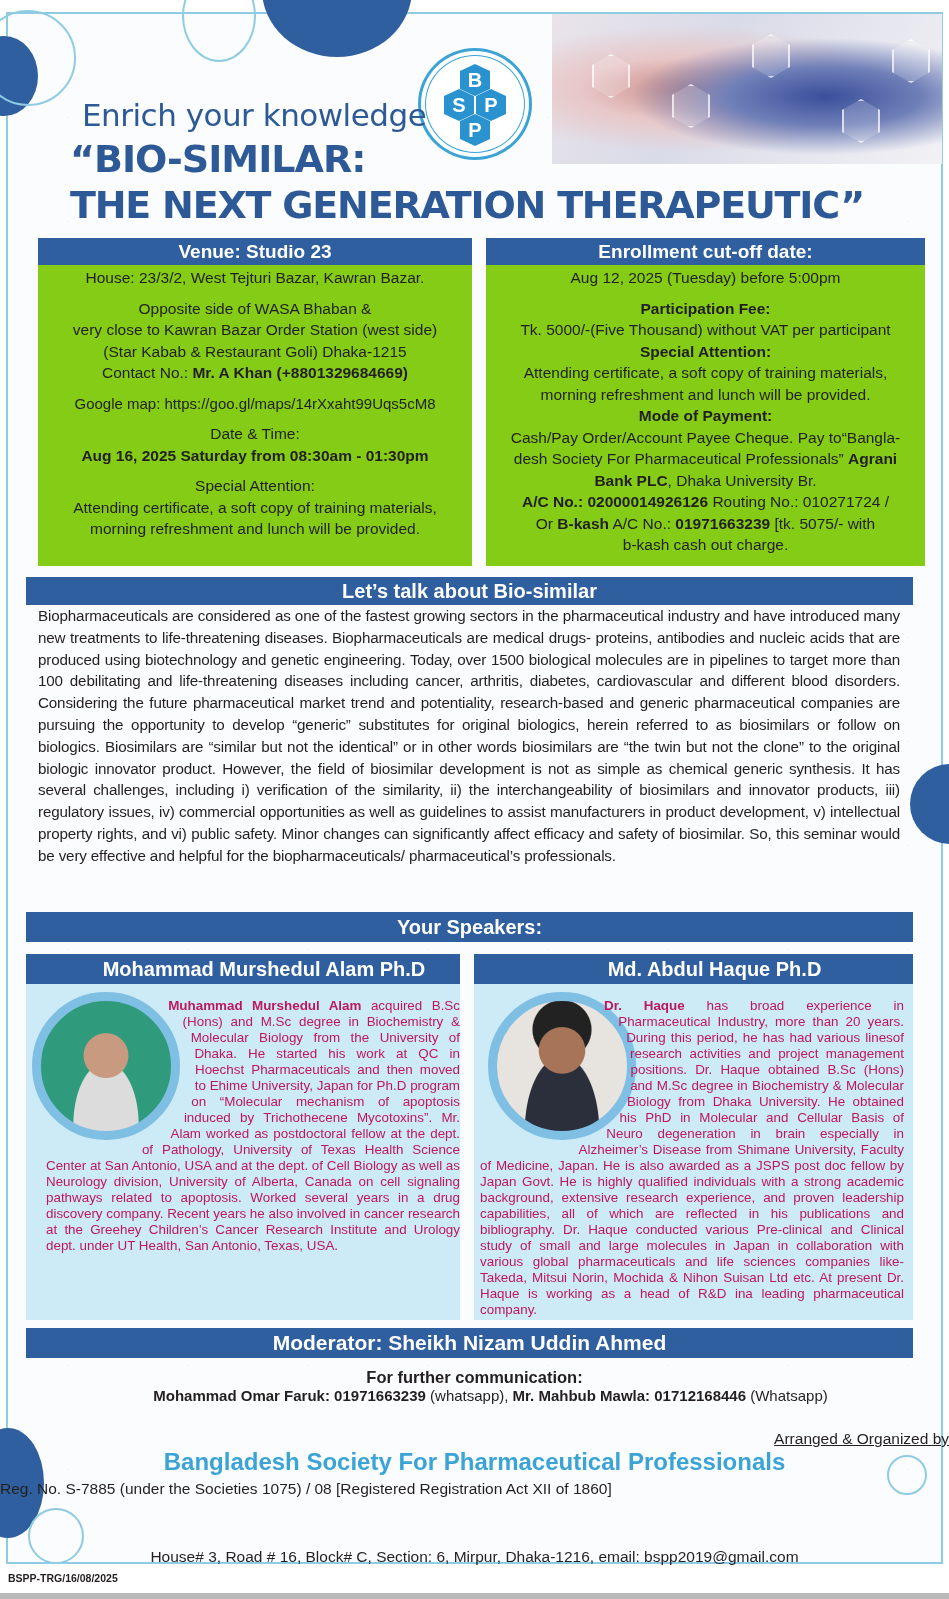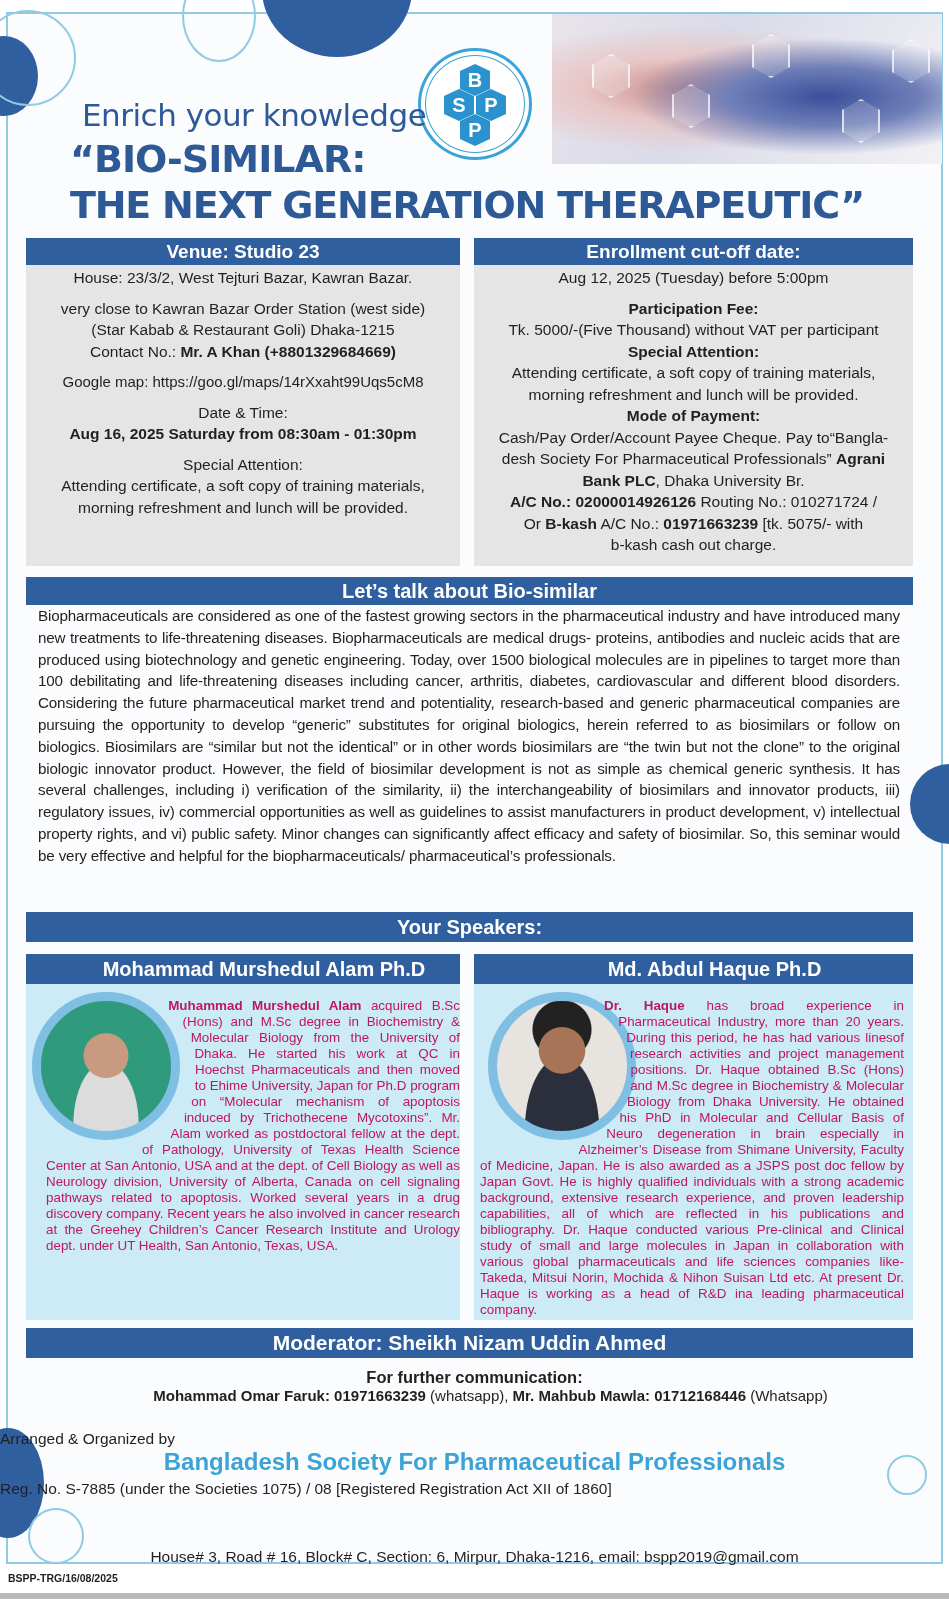"Venue: Studio 23" .box { background: #e5e5e5 -> #84cc16; margin-left: none -> 12px }
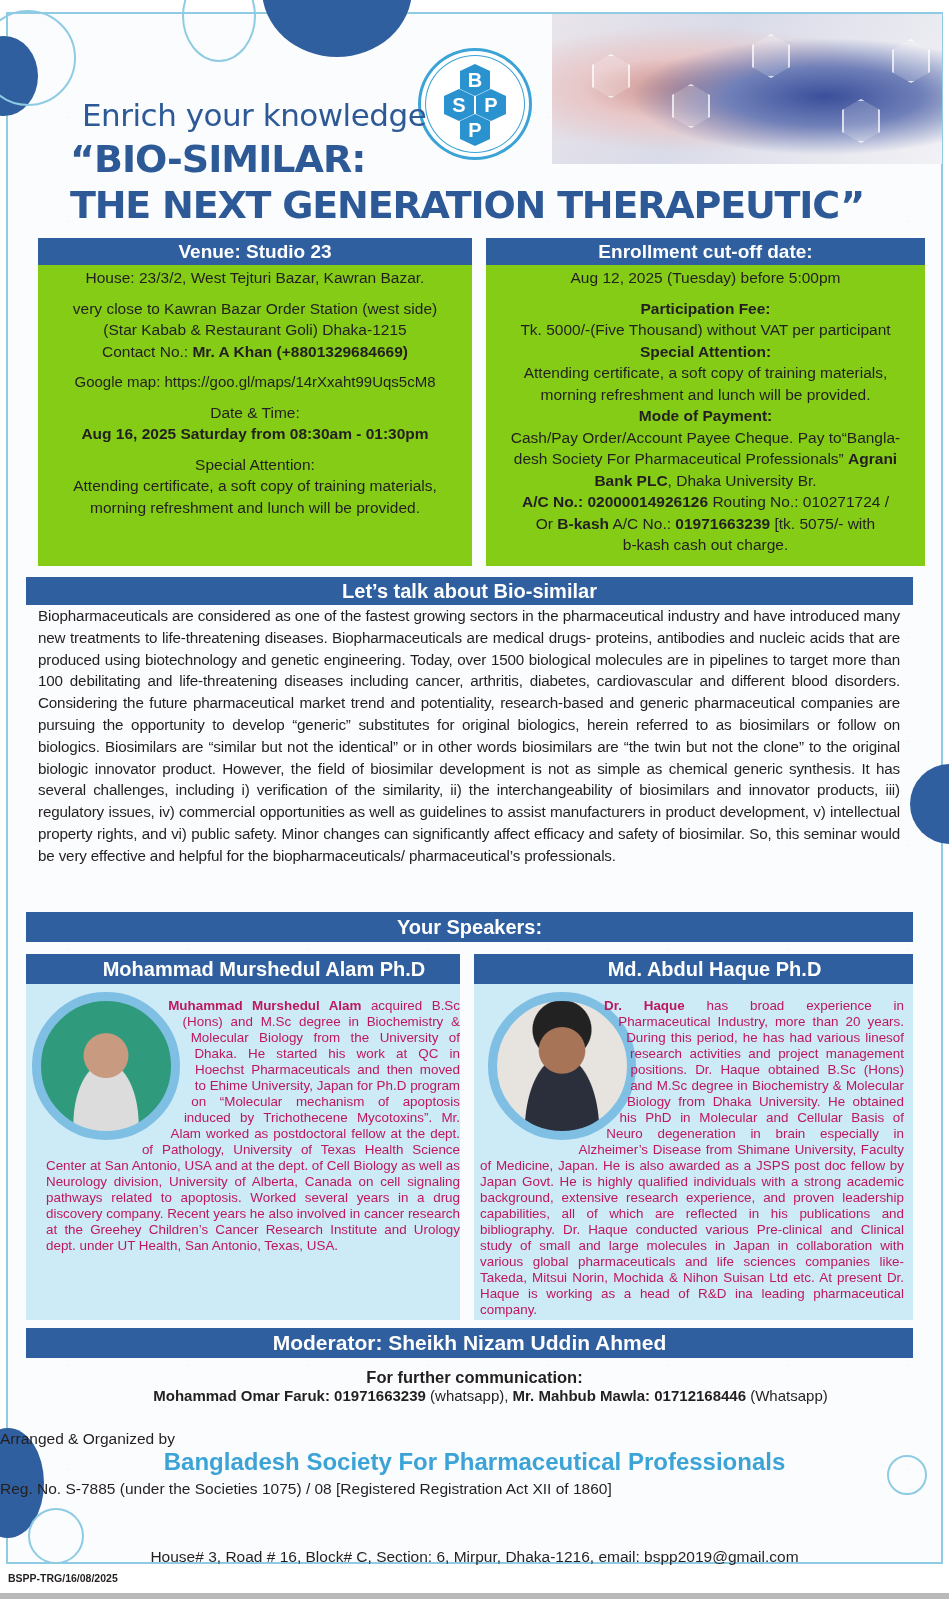"Opposite side of WASA Bhaban" div { html: none -> <div>Opposite side of WASA Bhaban &amp;</div> }
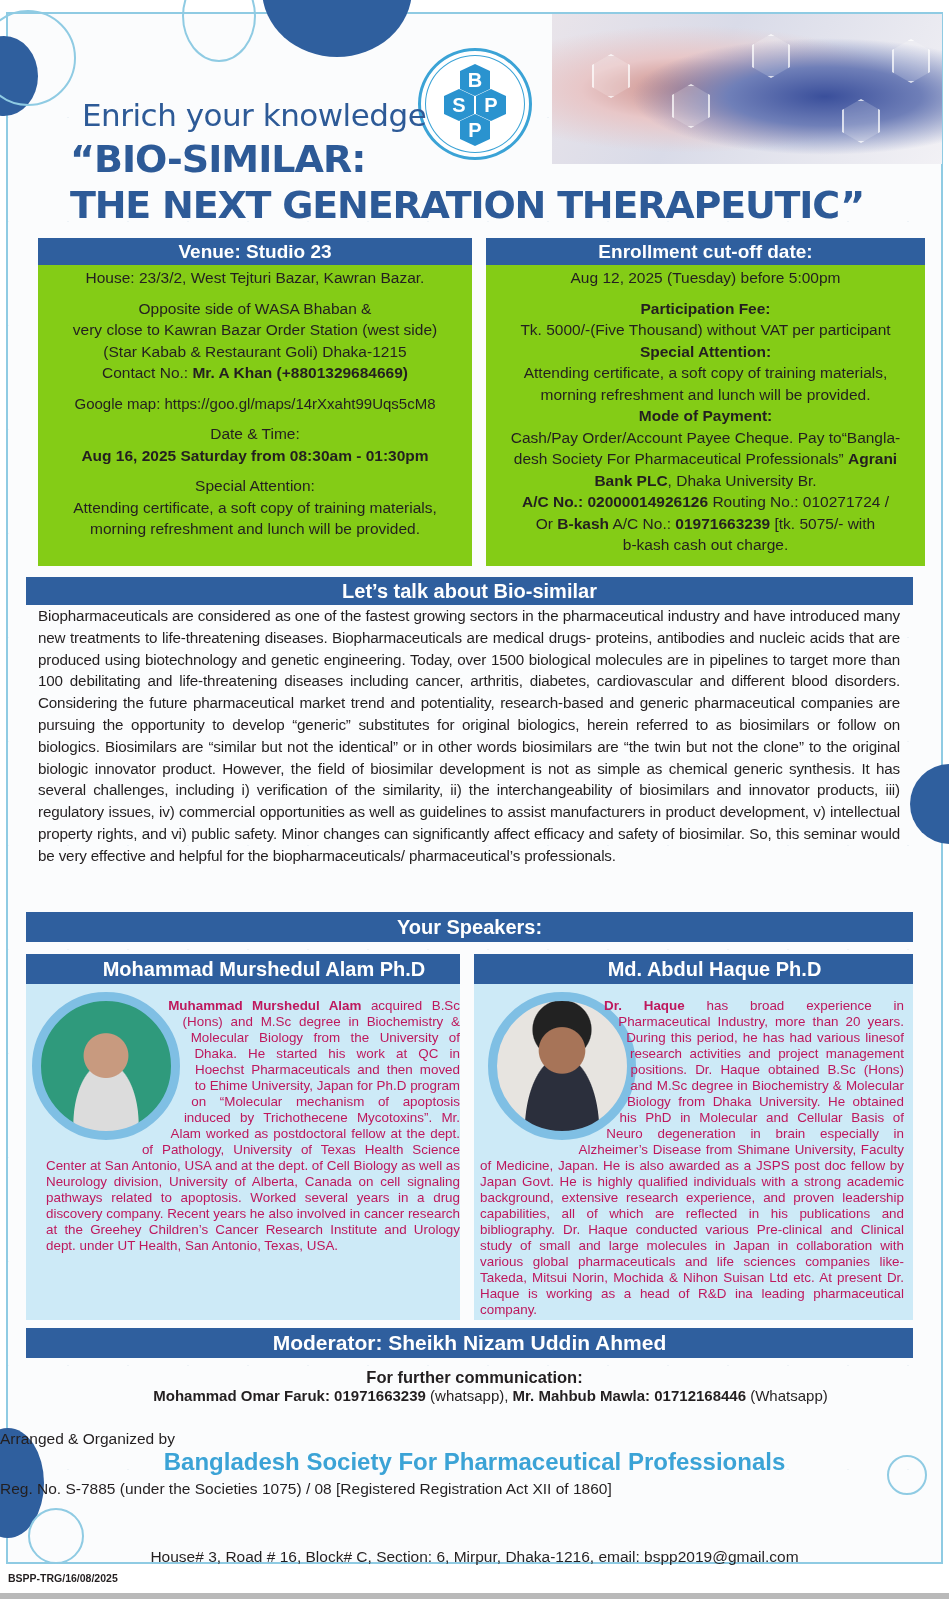"Arranged & Organized by" .arranged { text-align: left -> right; text-decoration: none -> underline }
